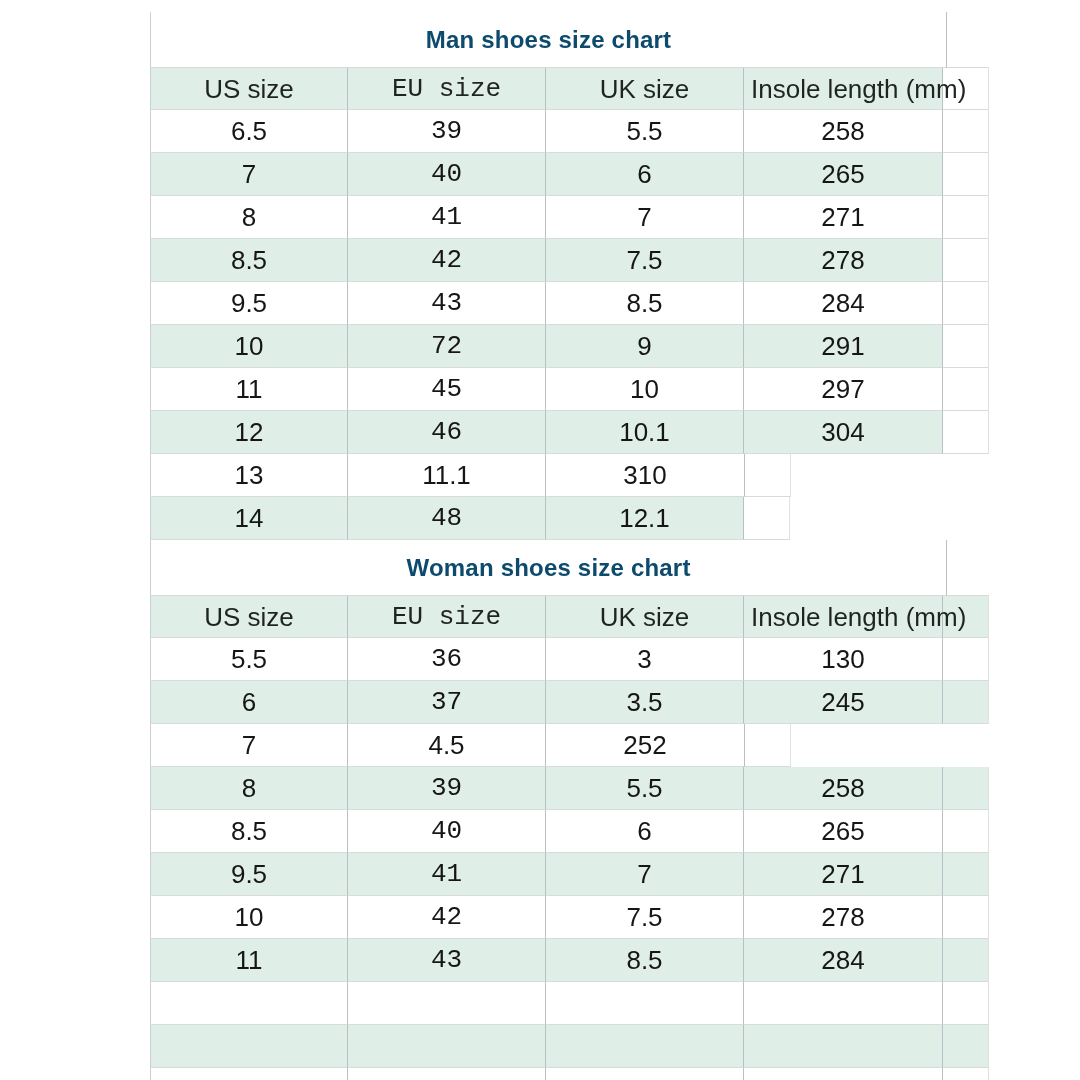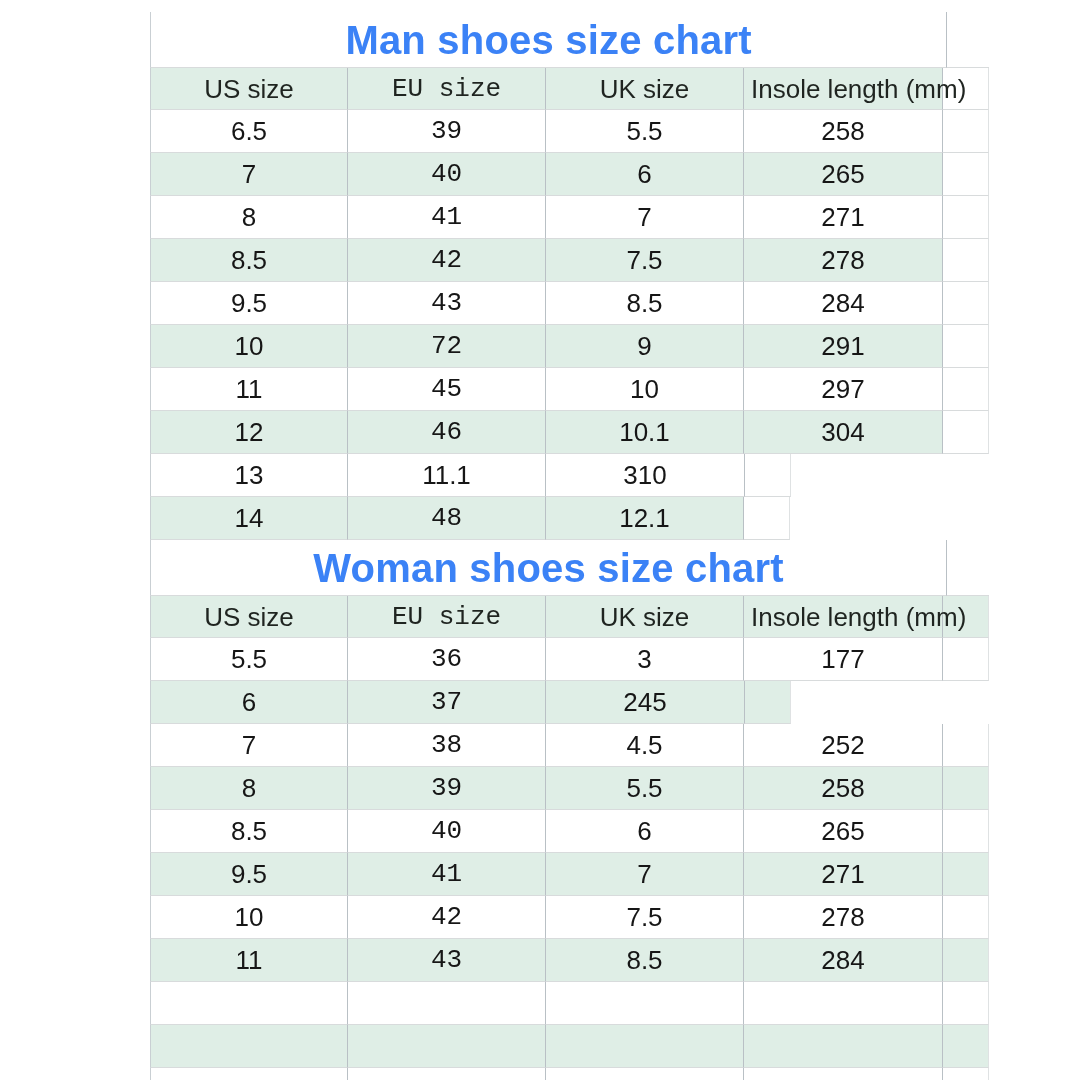"Man shoes size chart" .title-cell { color: #3b82f6 -> #0c4a6e; font-size: 40px -> 24px }
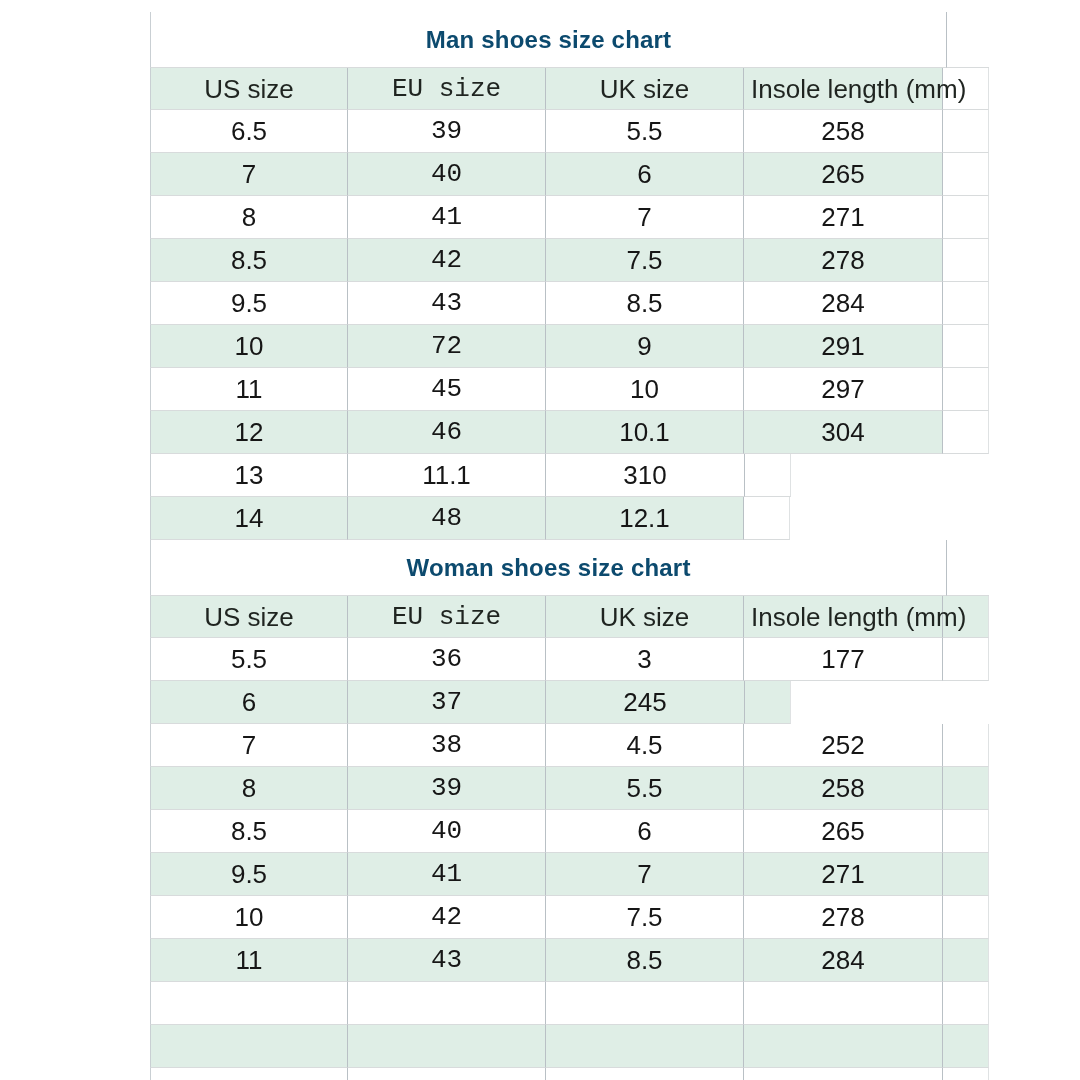"177" div.cell { text: 177 -> 130 }
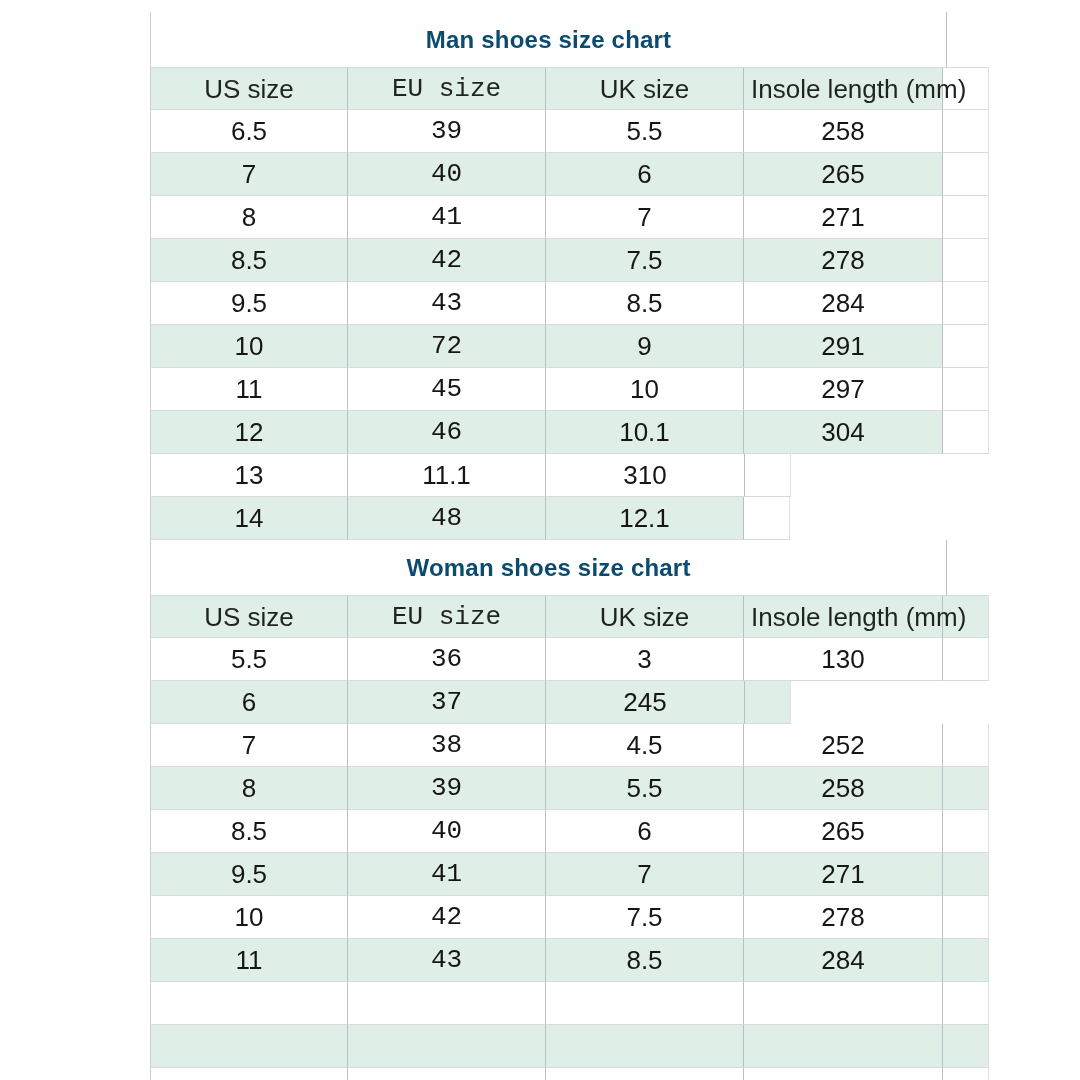"3.5" div.cell { html: none -> <div>3.5</div> }
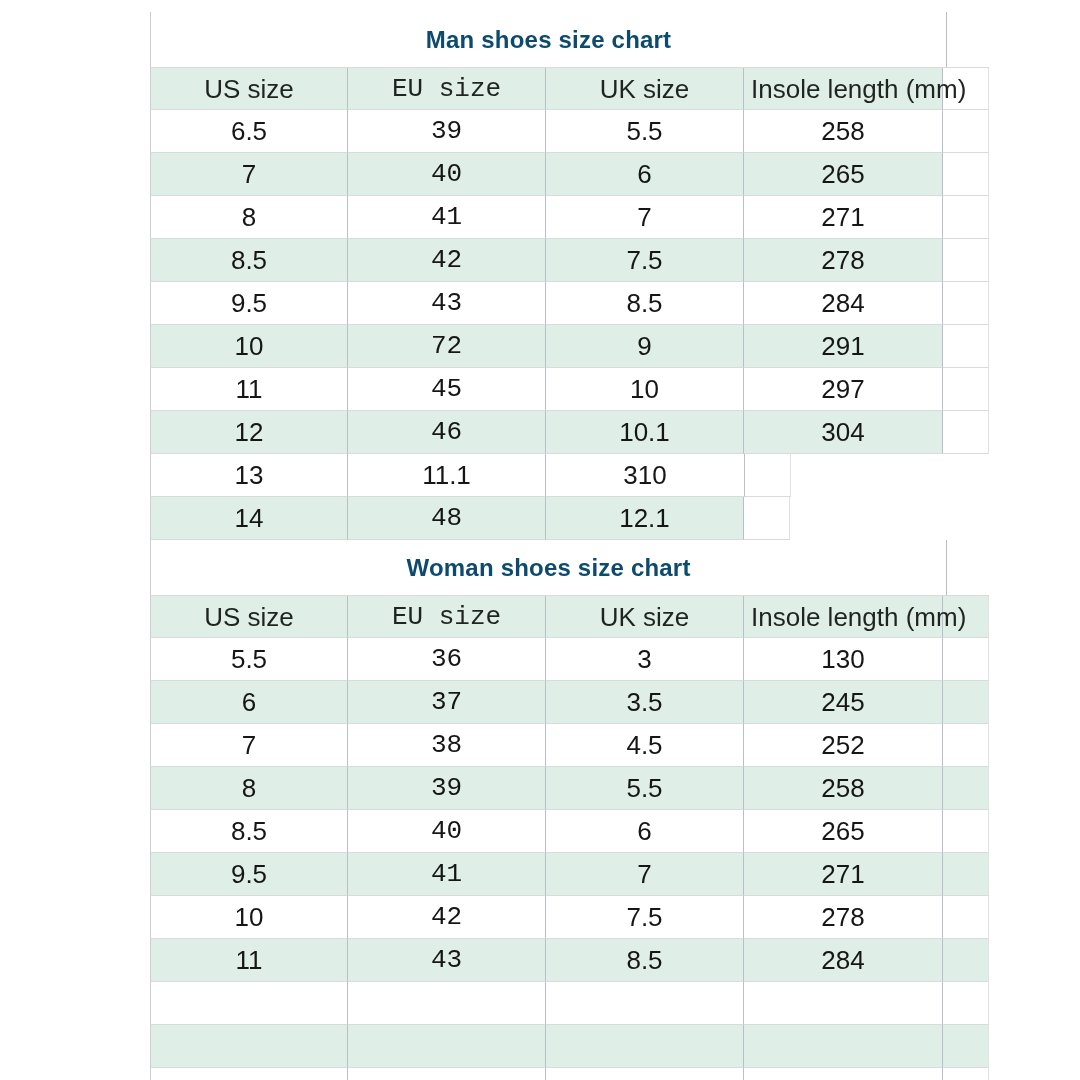"38" div.cell { html: <div>38</div> -> none }
